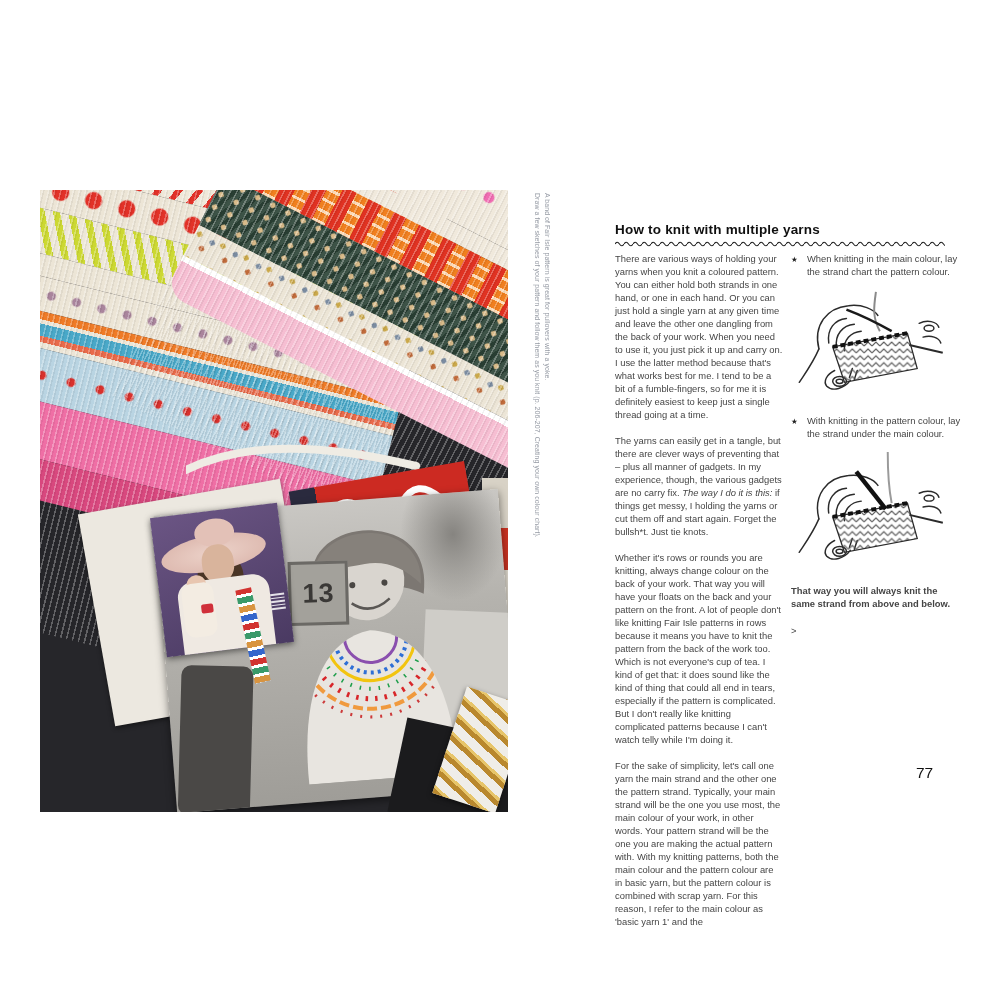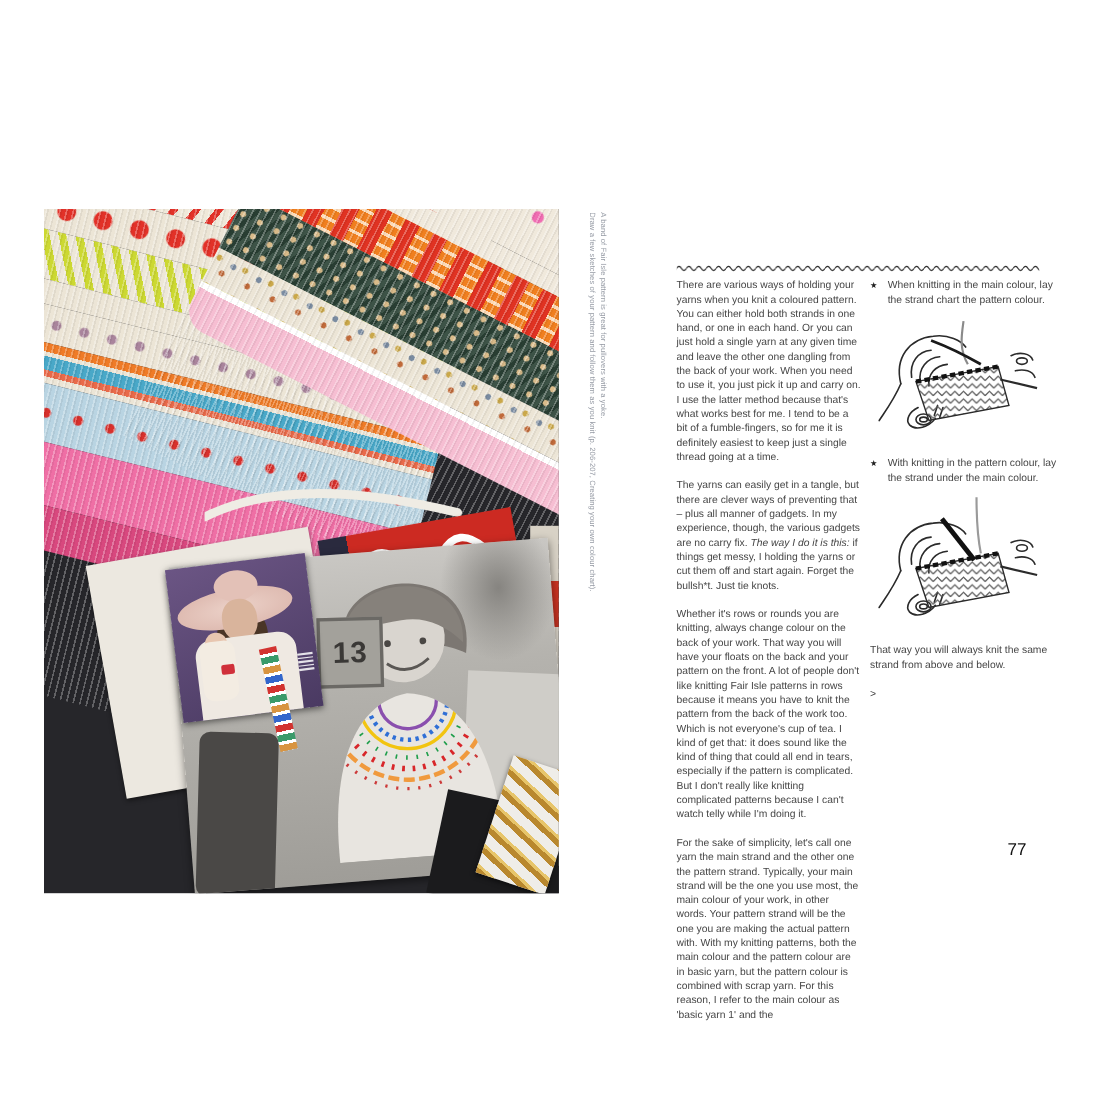"How to knit with multiple" div.heading { html: none -> <div>How to knit with multiple yarns</div> }
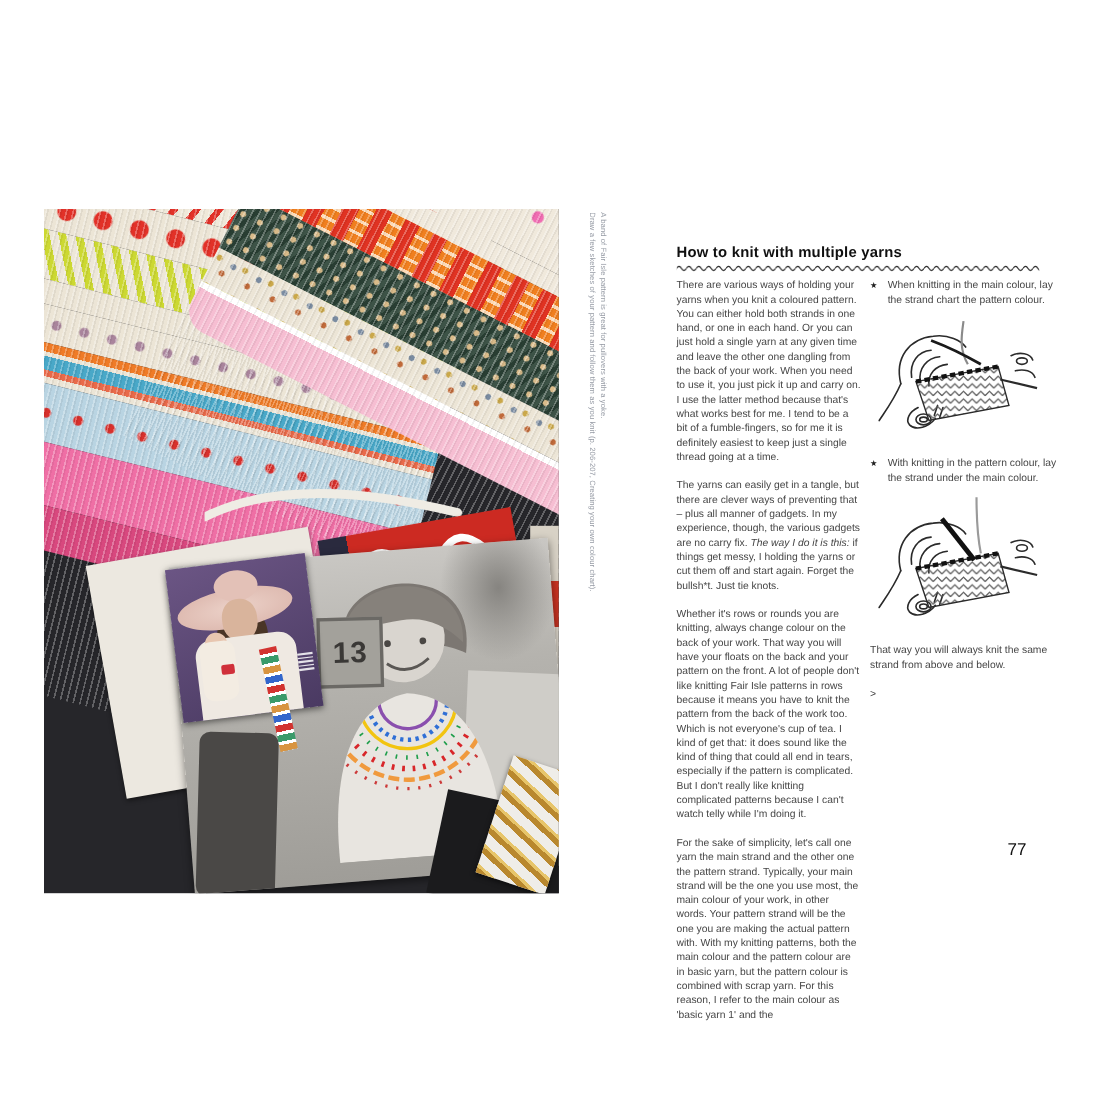"That way you will always" .closing { font-weight: none -> bold }
